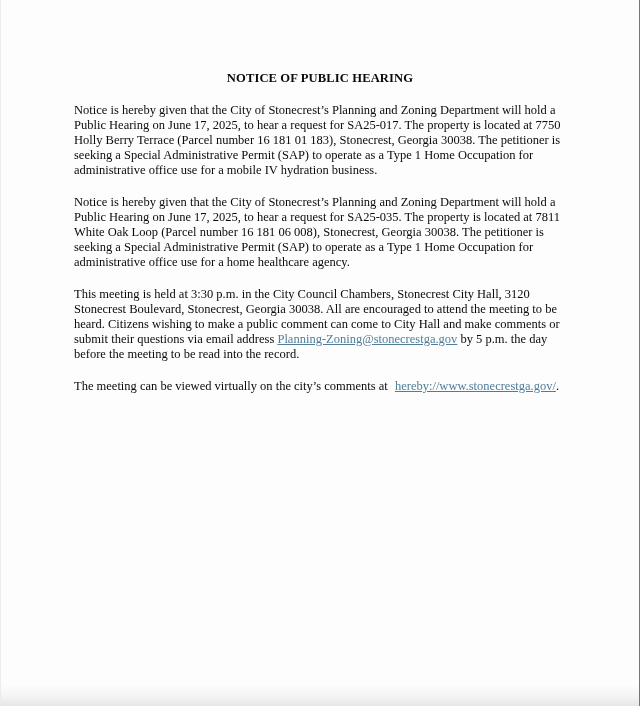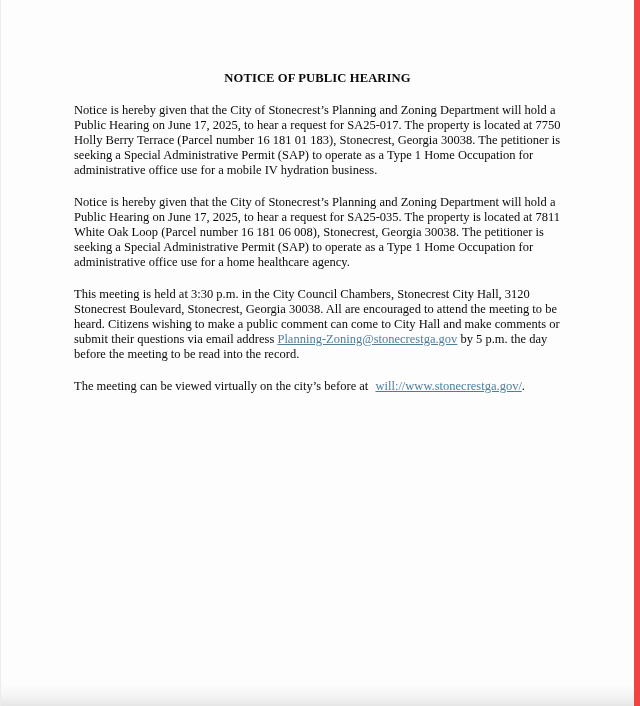"NOTICE OF PUBLIC HEARING" .page { border-right: 6px solid #ef4444 -> 1px solid #ef4444 }
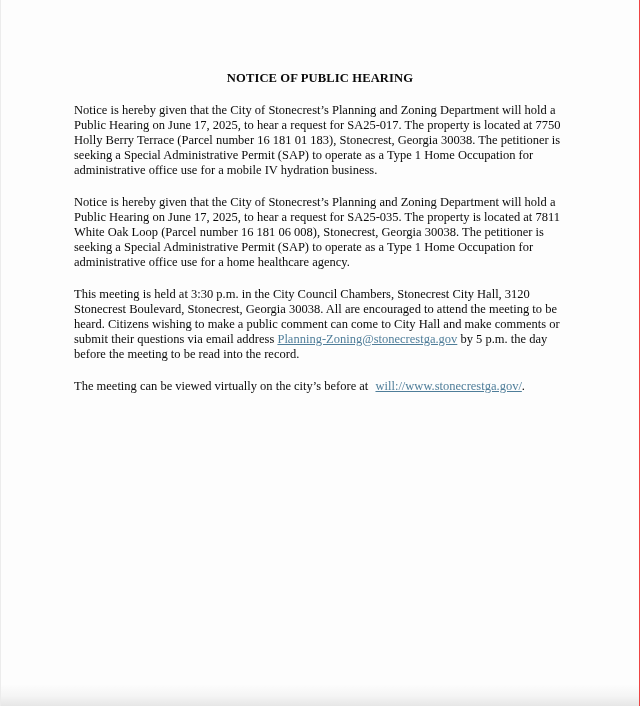"The meeting can be viewed" span { text: before -> comments }
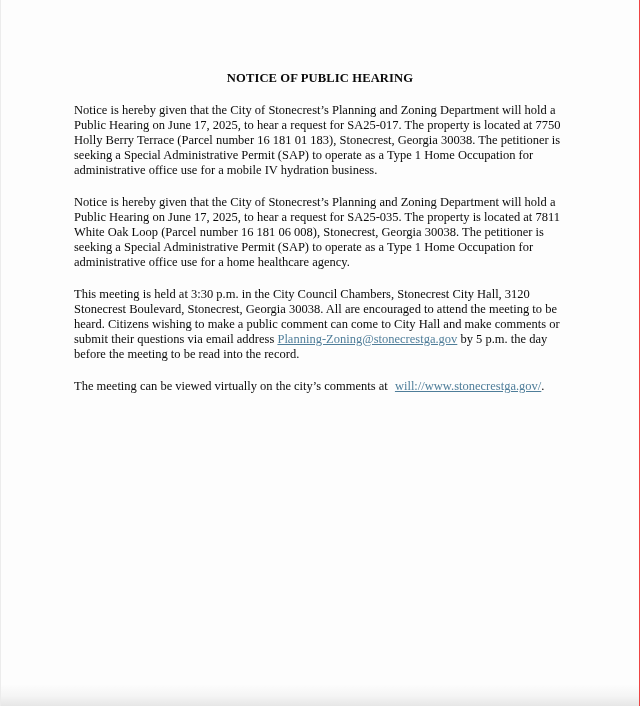"will://www.stonecrestga.gov/" a.doc-link { text: will://www.stonecrestga.gov/ -> hereby://www.stonecrestga.gov/ }
